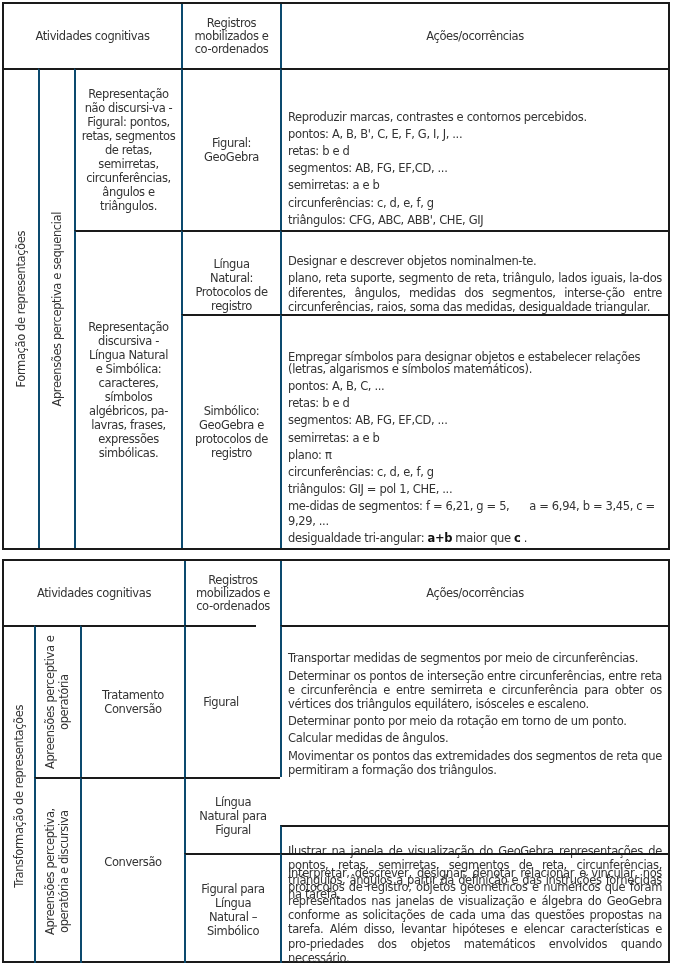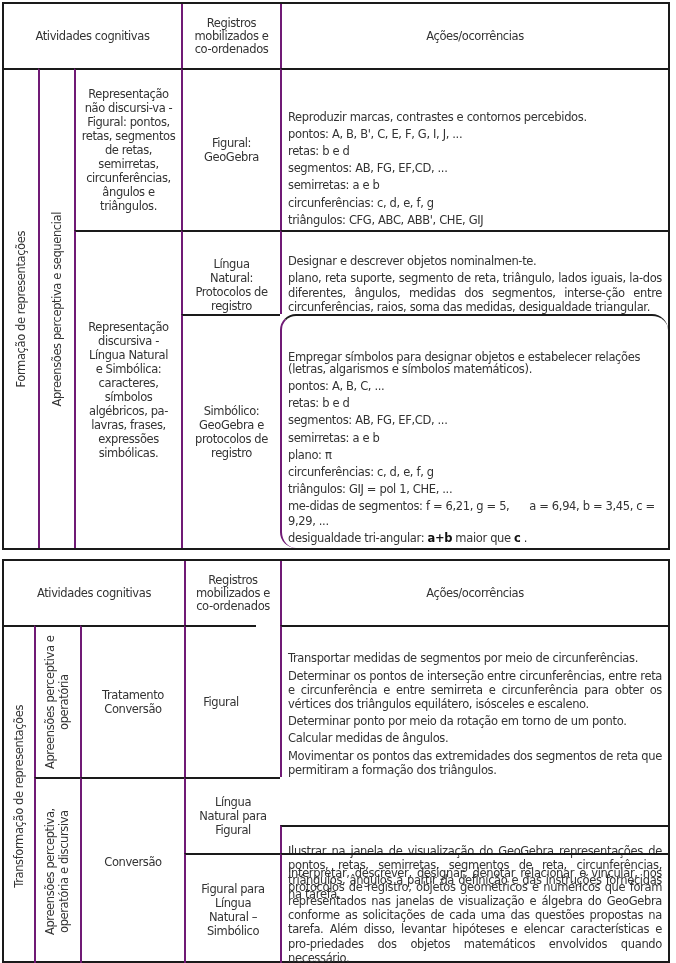"Registros mobilizados e co-ordenados" .bl { border-left: 2px solid #701a75 -> 2px solid #0c4a6e }
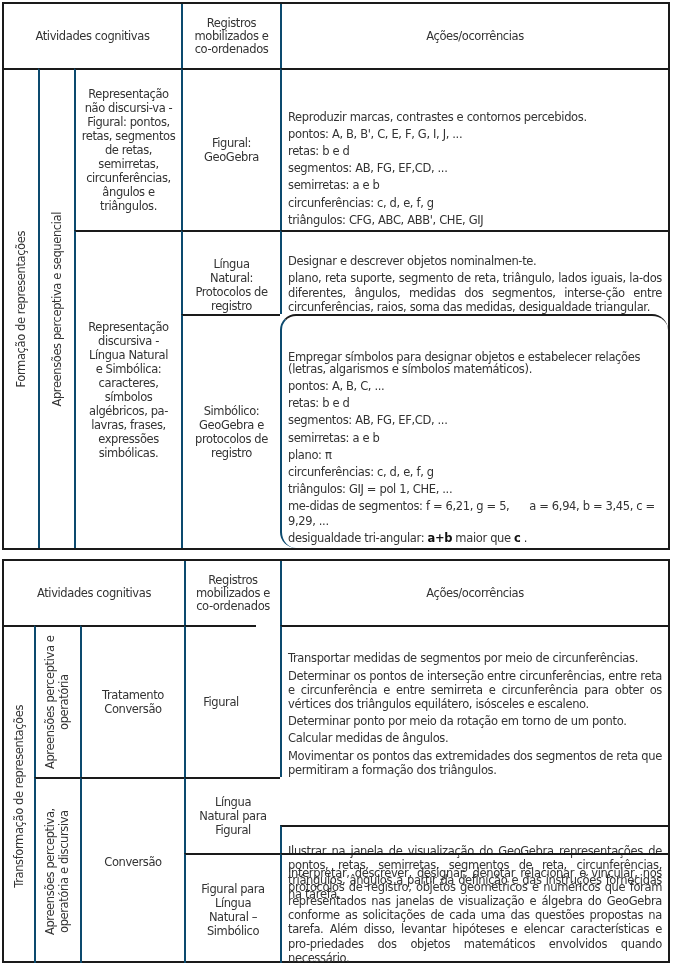"Empregar símbolos para designar objetos" div.cell { border-radius: 16px -> none }
